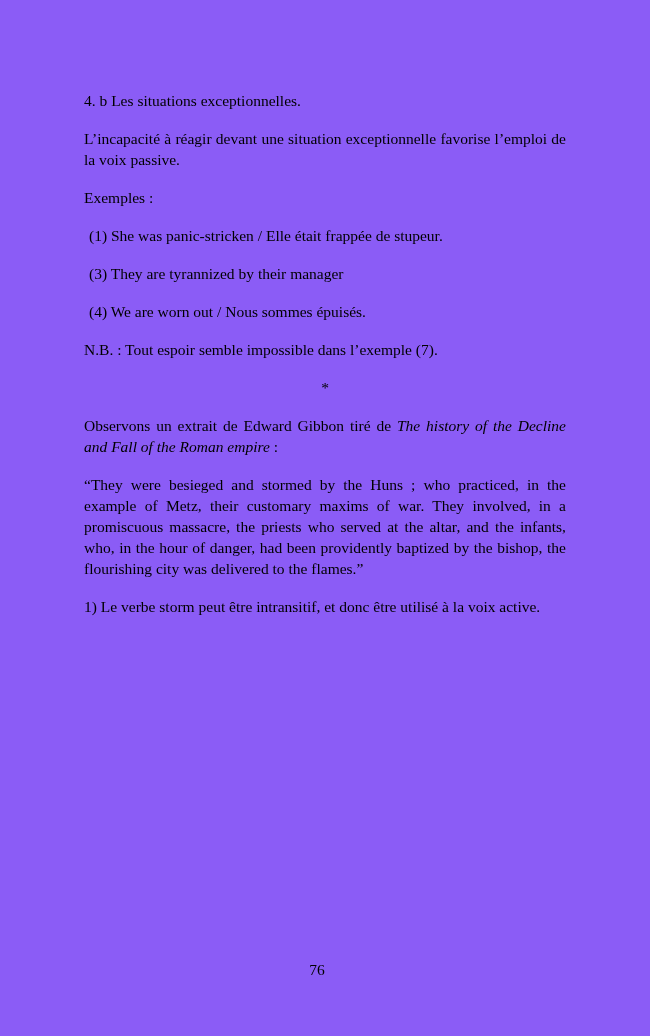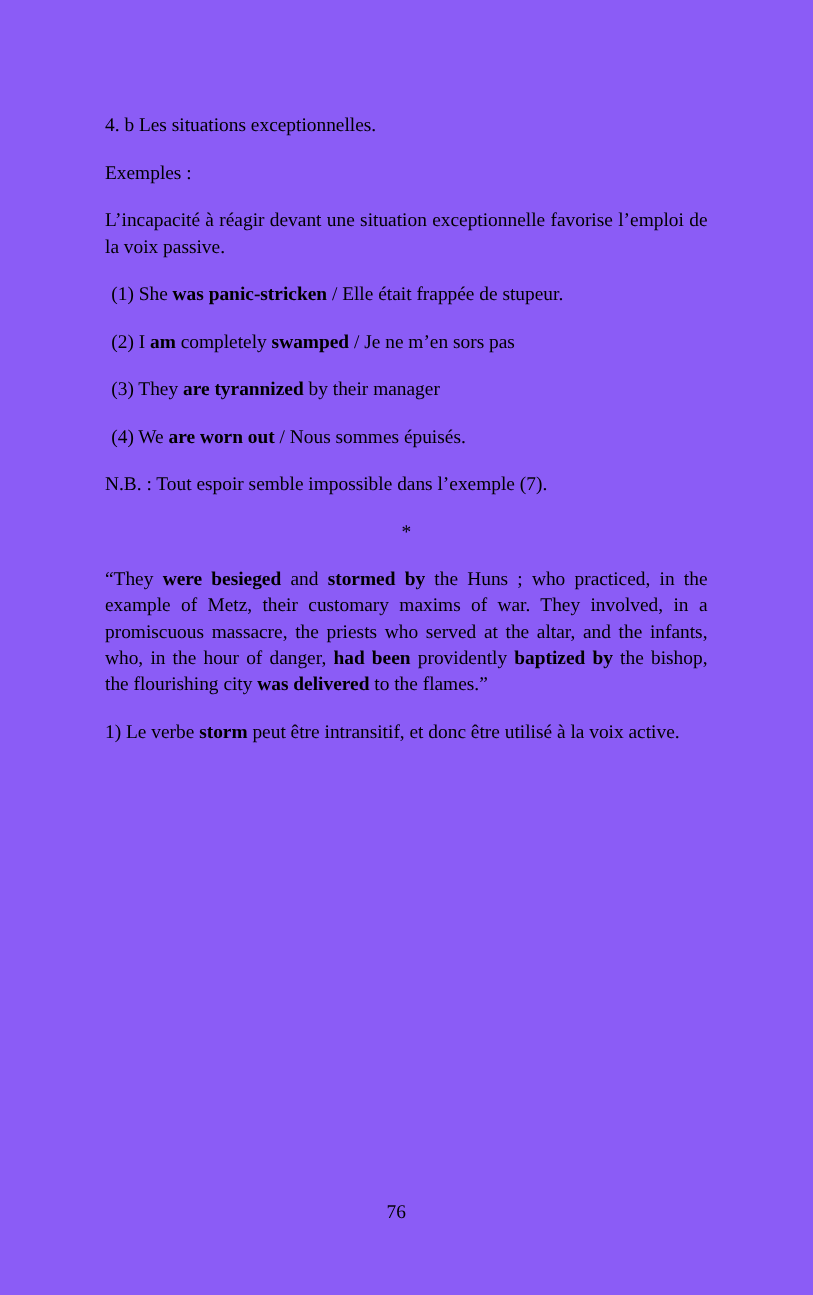"Exemples :" p.para { order: before "L’incapacité à réagir devant une" -> after "L’incapacité à réagir devant une" }
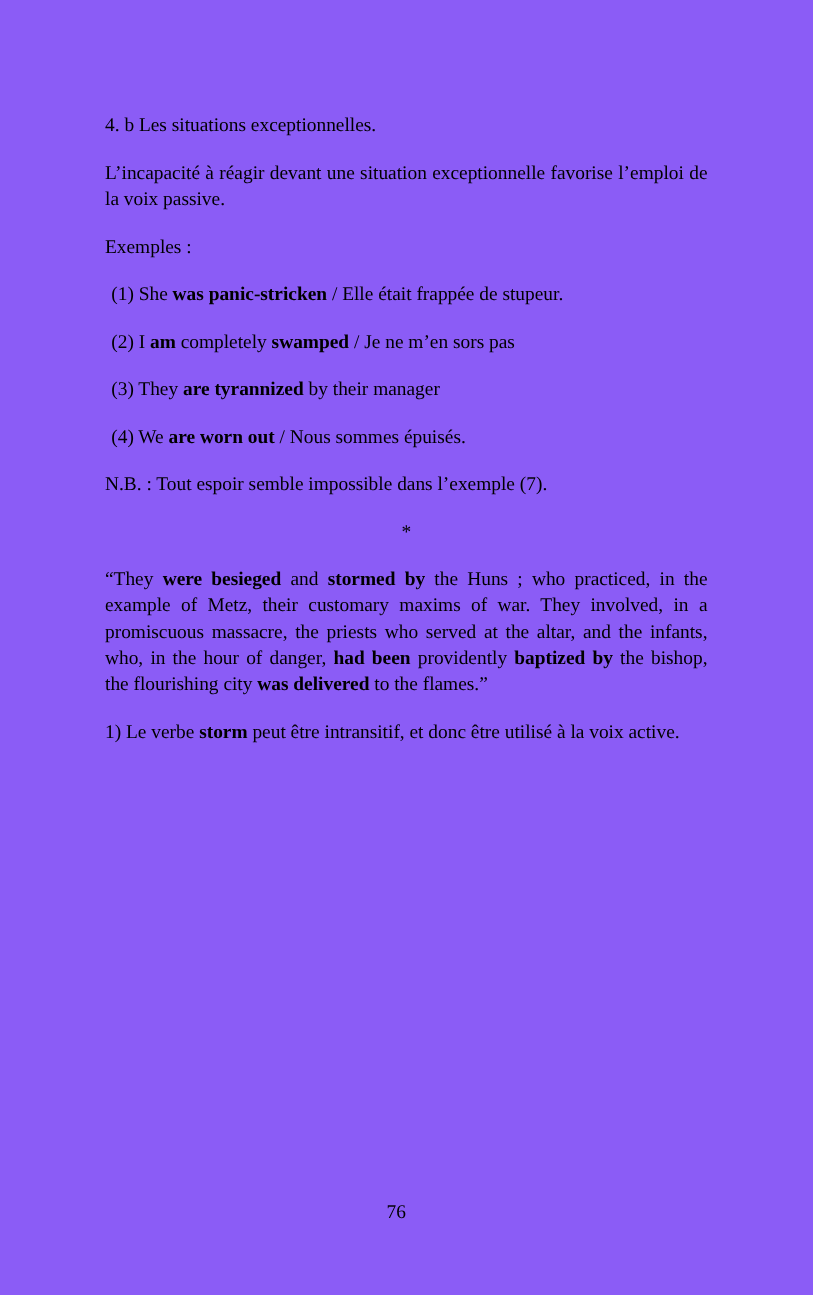"was panic-stricken" .b { font-weight: bold -> normal }
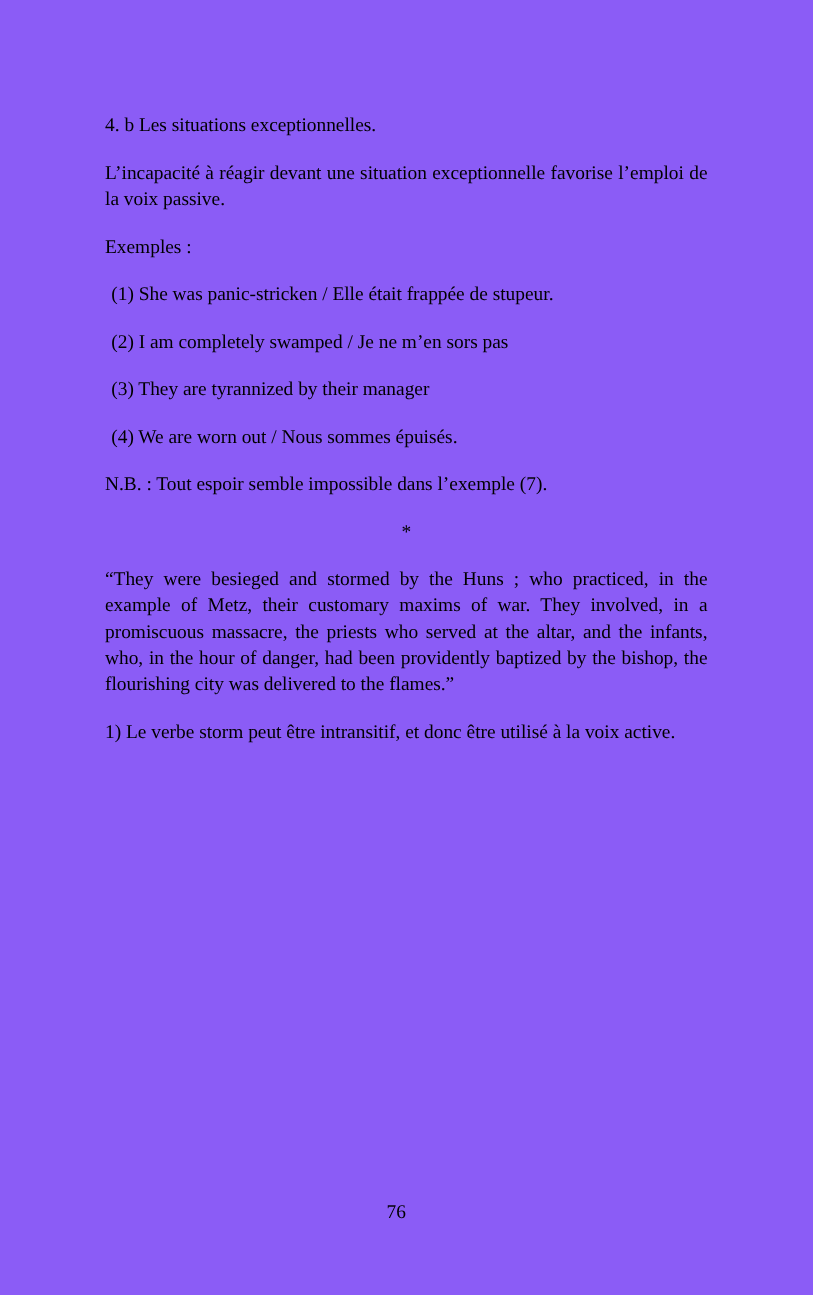"(2) I am completely swamped" p.para { html: <p><span>(2) I </span><span>am</span><span> completely </span><span>swamped</span><span> / Je ne m’en sors pas</span></p> -> none }
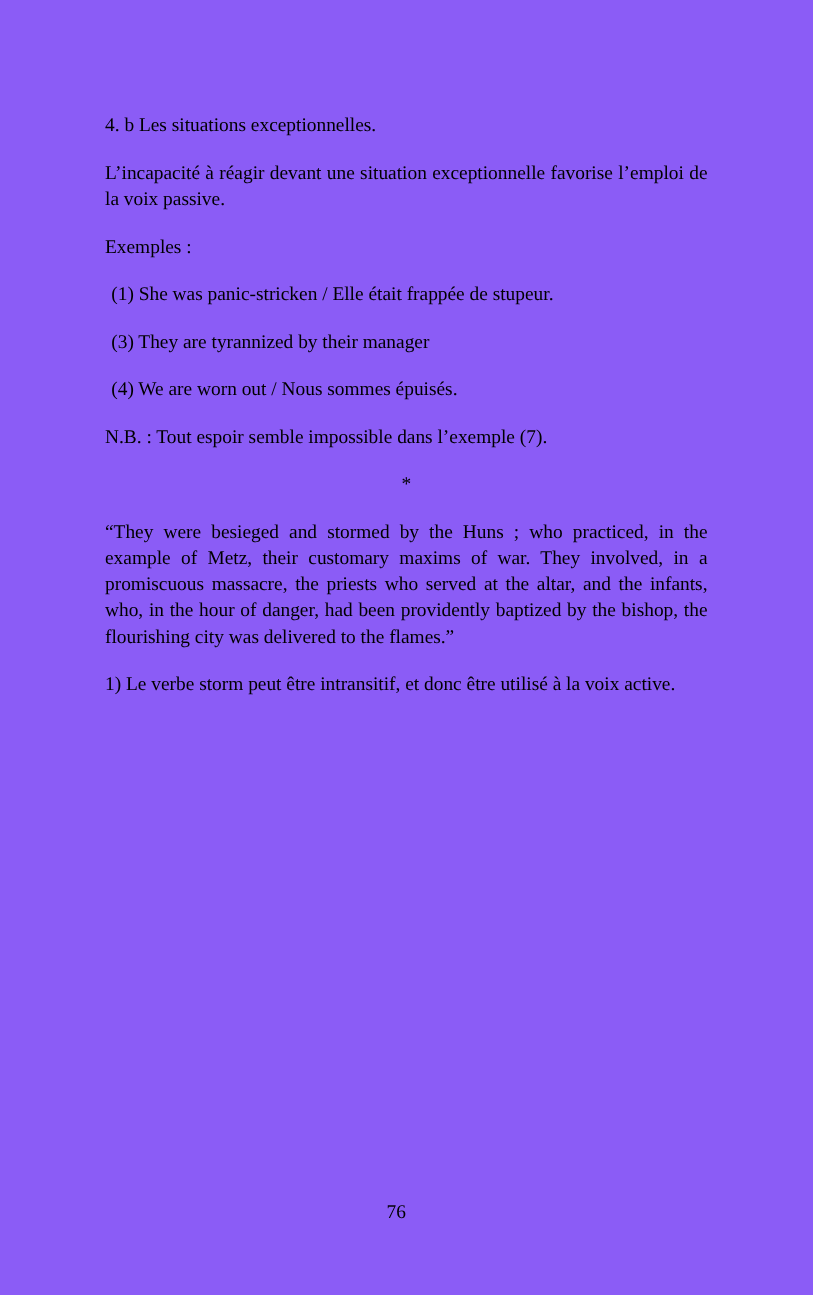"Observons un extrait de Edward" p.para { html: none -> <p><span>Observons un extrait de Edward Gibbon tiré de </span><span>The history of the Decline and Fall of the Roman empire</span><span> :</span></p> }
